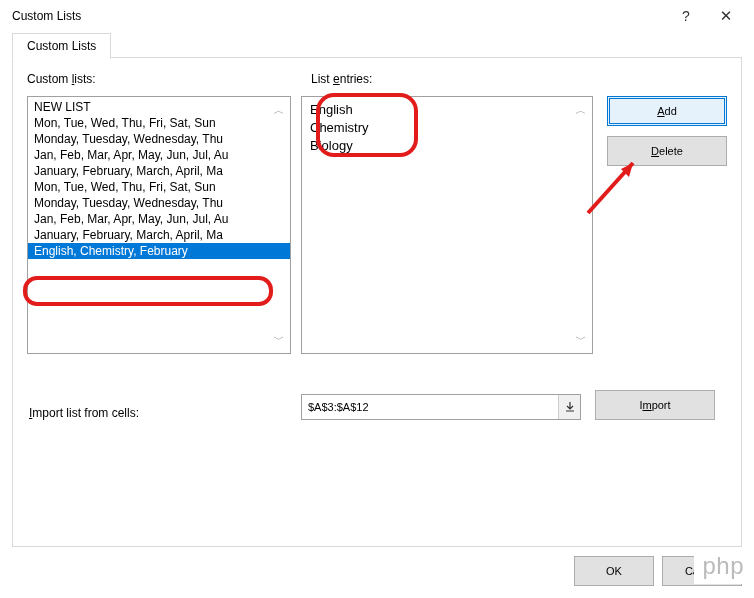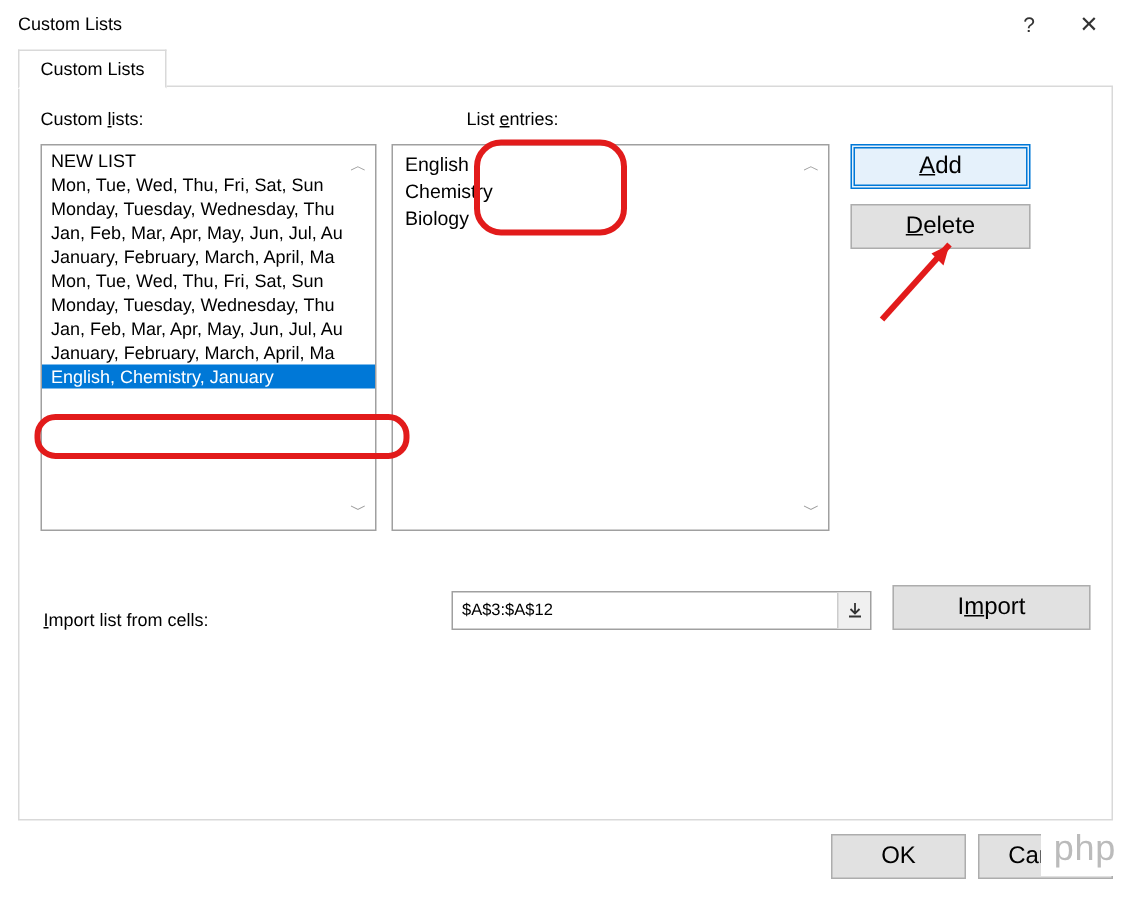"NEW LIST" .listbox { width: 224px -> 264px }
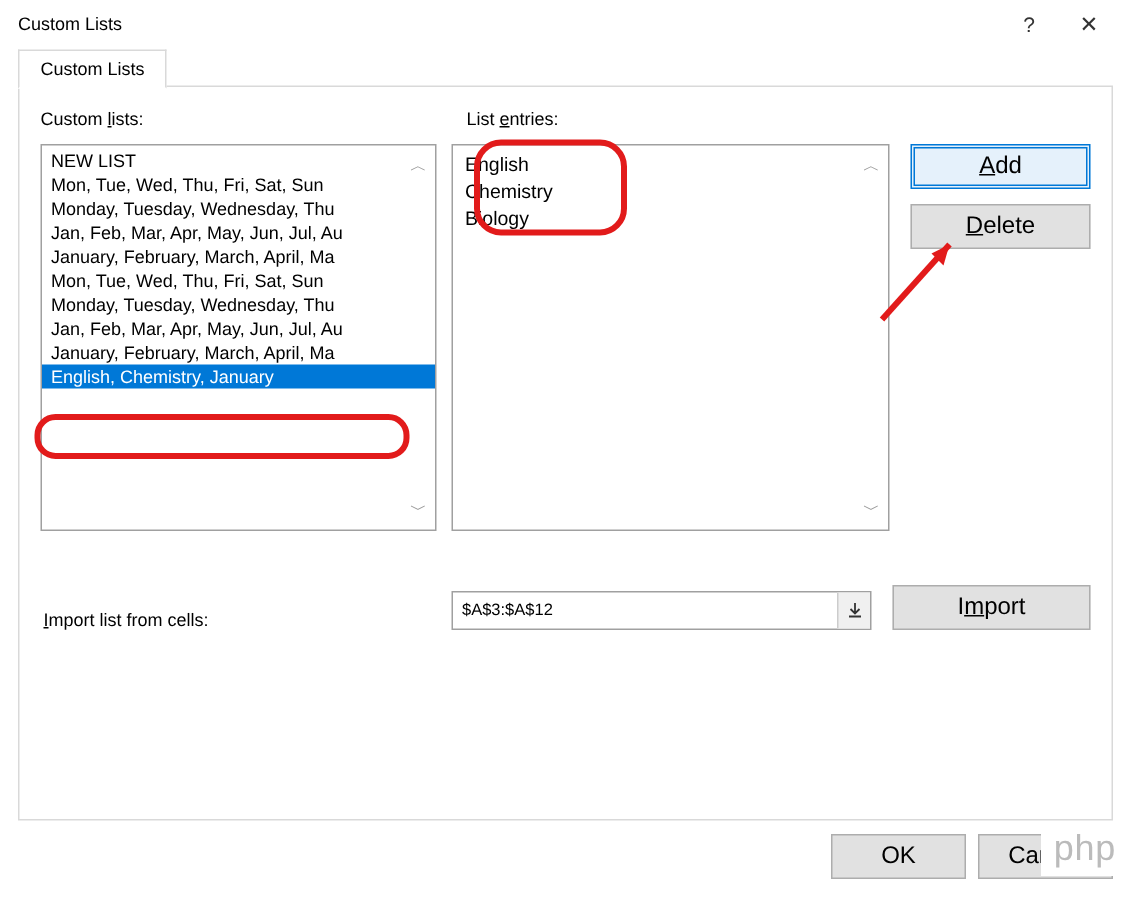"Add" .btn { font-size: 16px -> 11px }
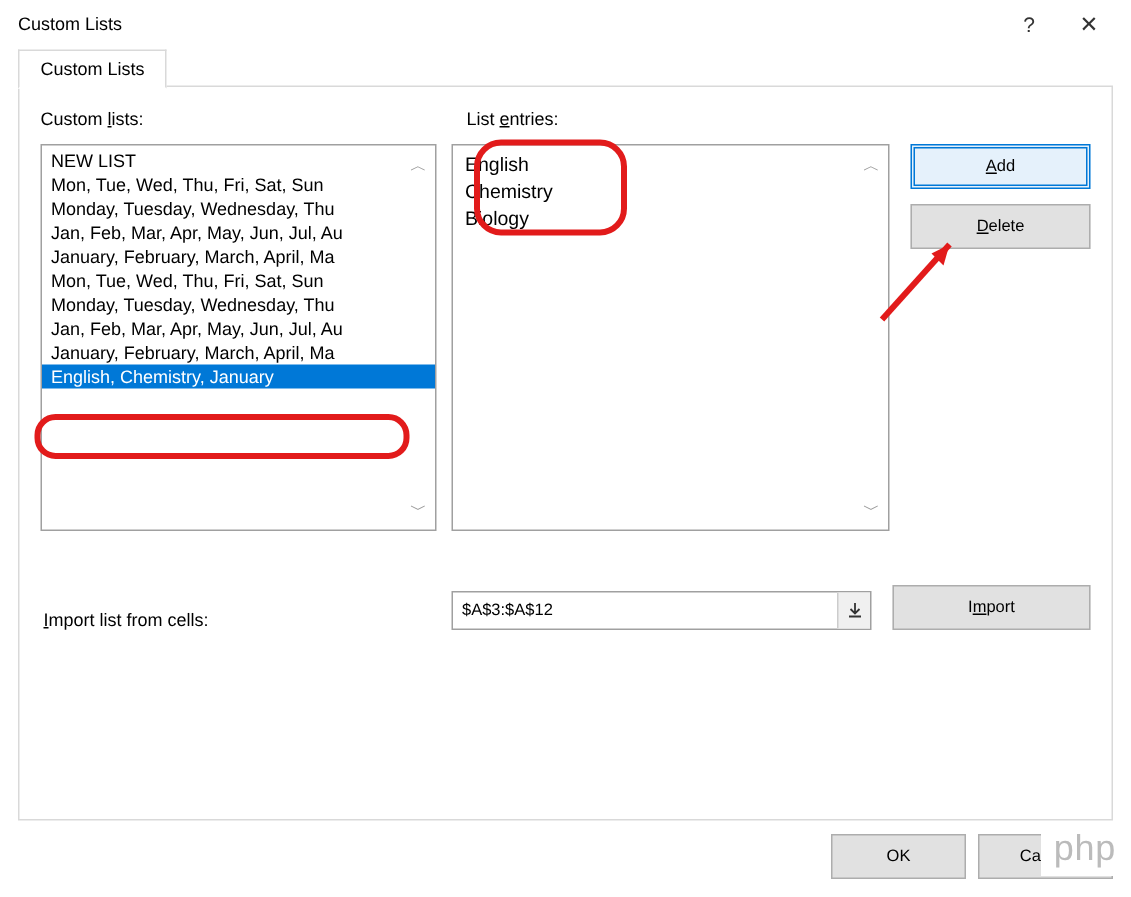"English, Chemistry, January" div.list-item { text: January -> February }
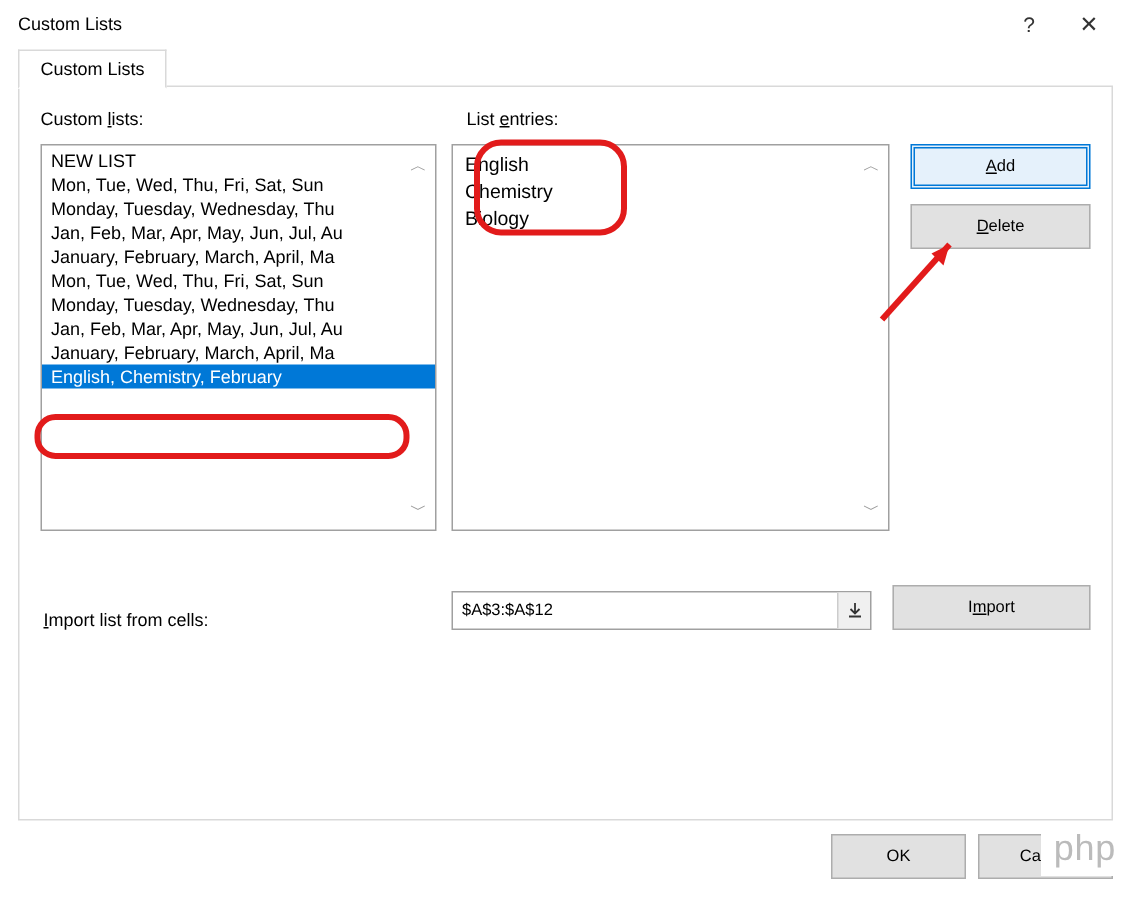"Import" button.btn { width: 132px -> 120px }
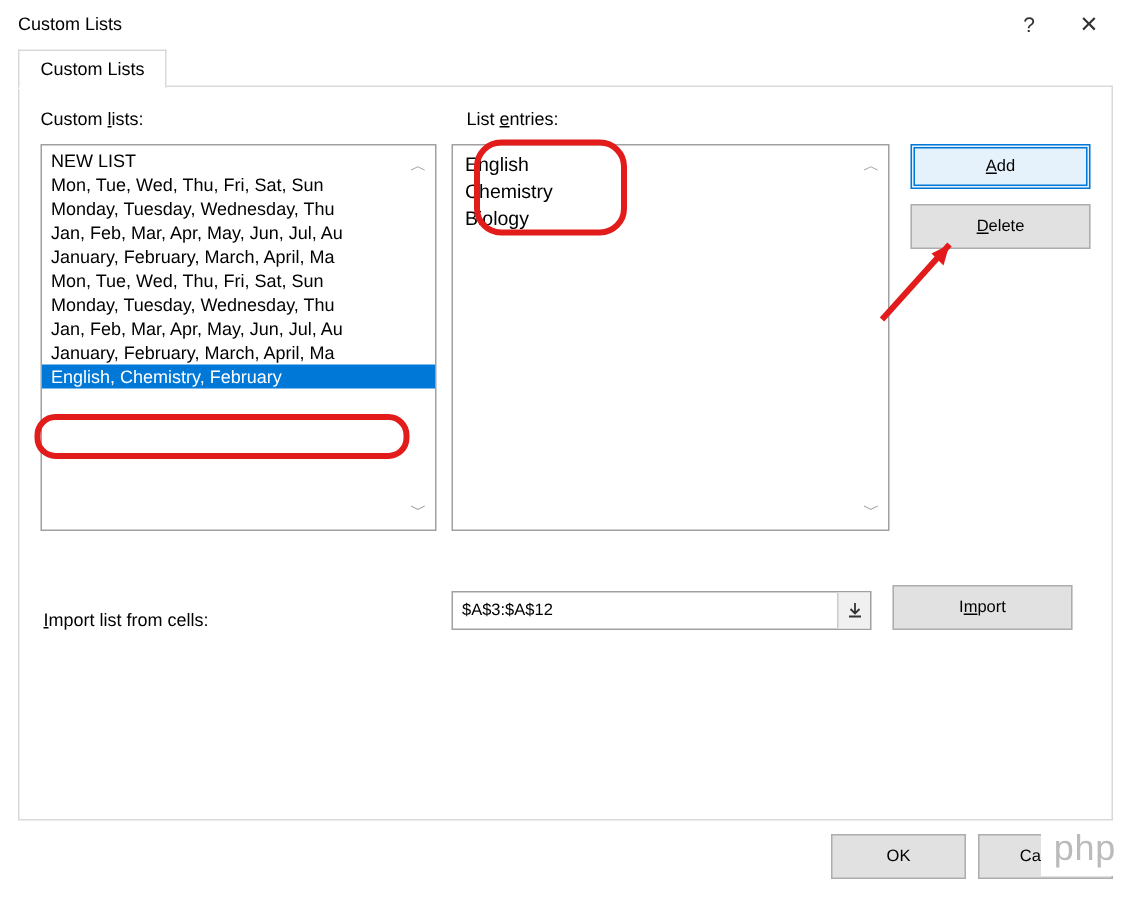"OK" .footer .btn { width: 90px -> 80px }
